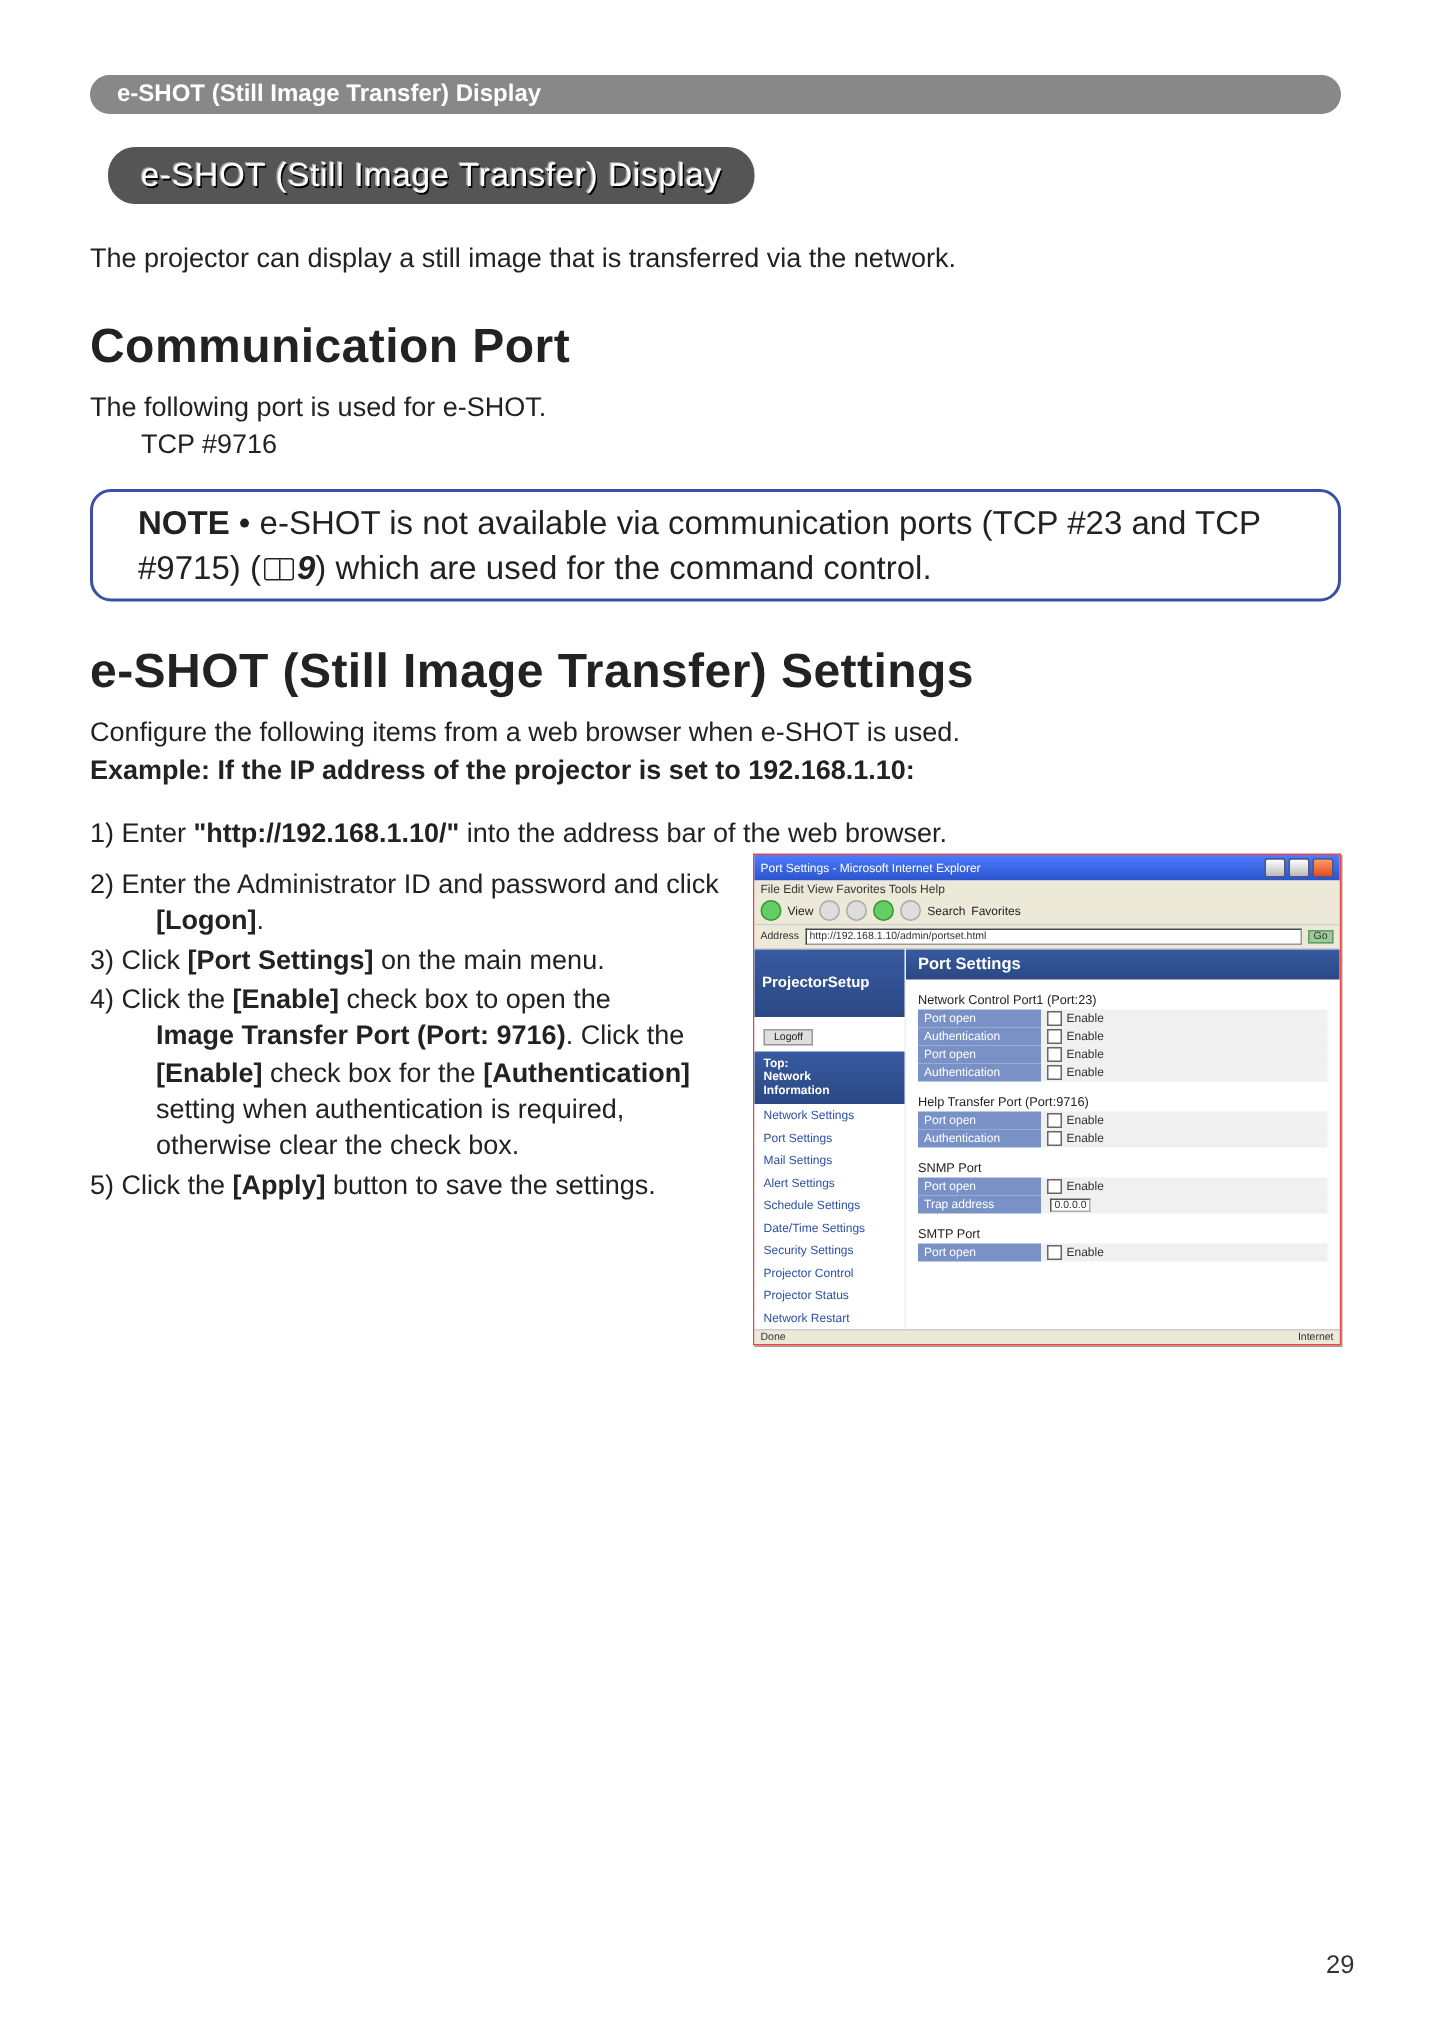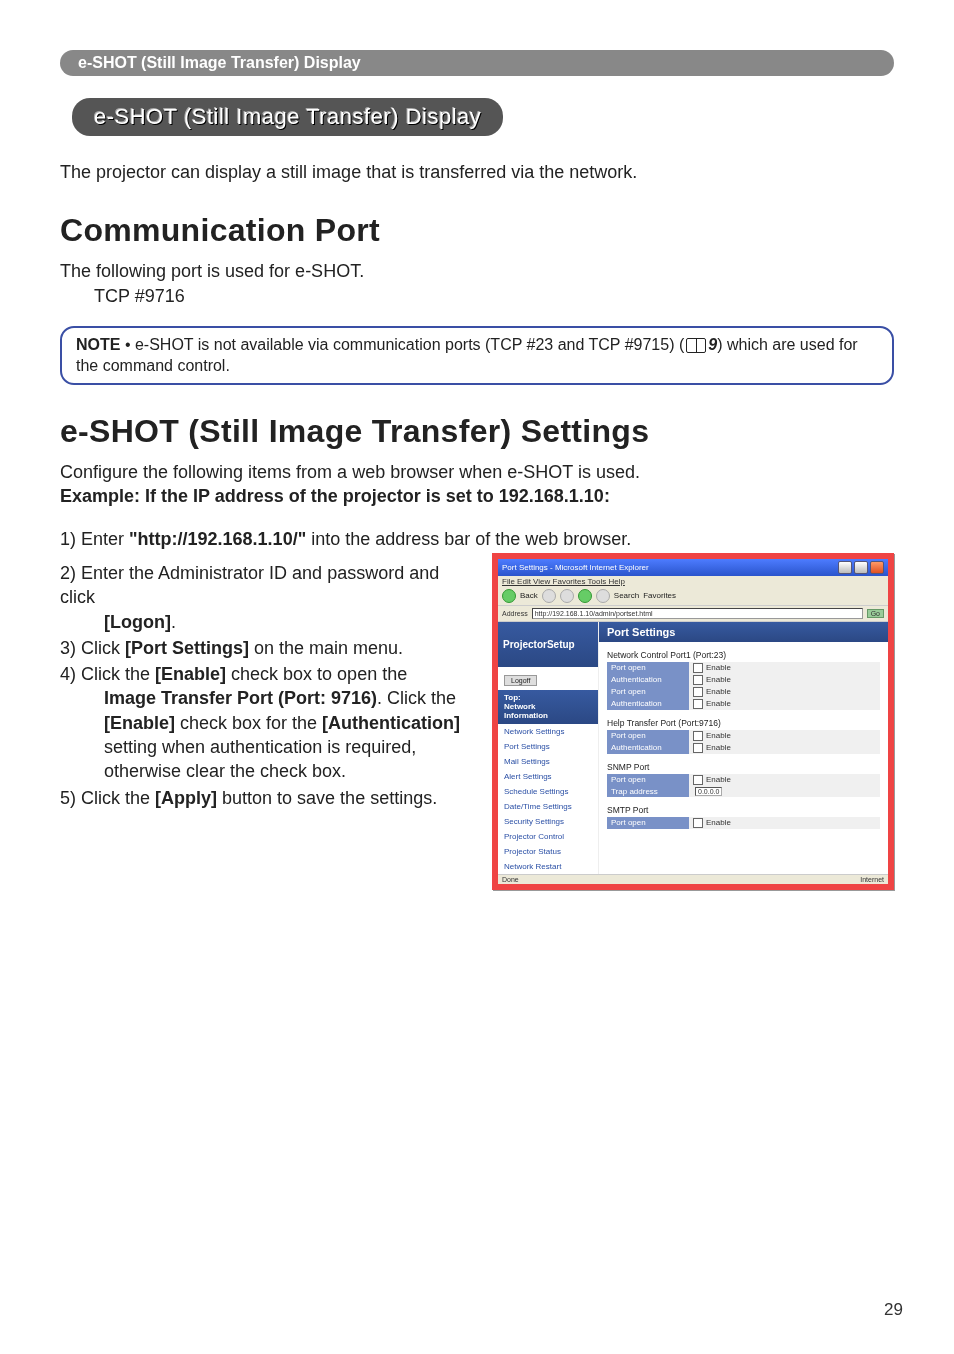"NOTE • e-SHOT is not" .note-box { font-size: 16px -> 22px; padding: 6px 14px -> 6px 30px }
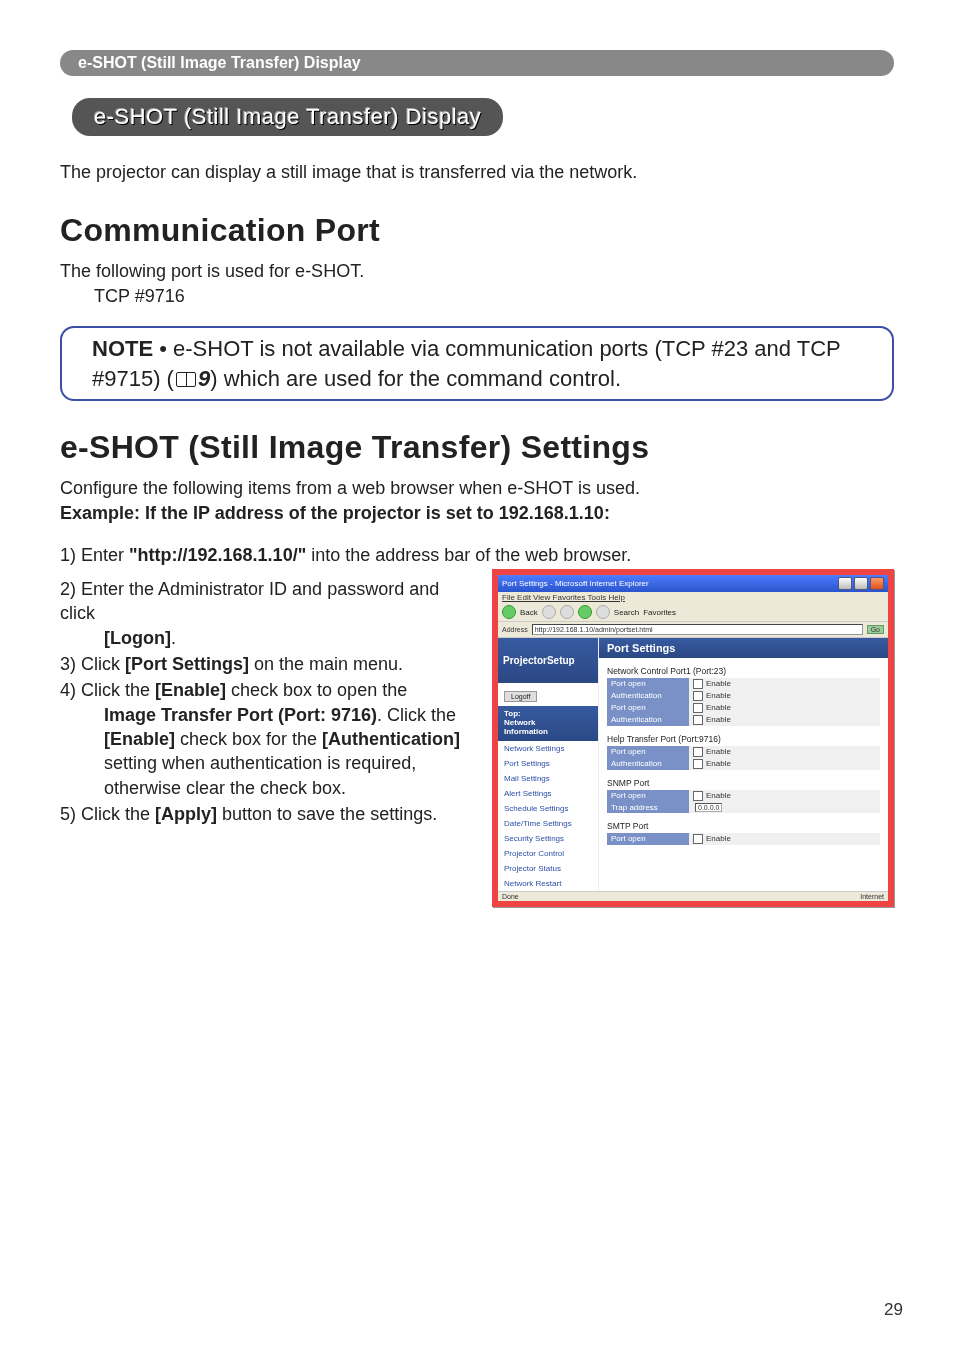"Port Settings - Microsoft Internet" .screenshot { border: 6px solid #ef4444 -> 1px solid #ef4444 }
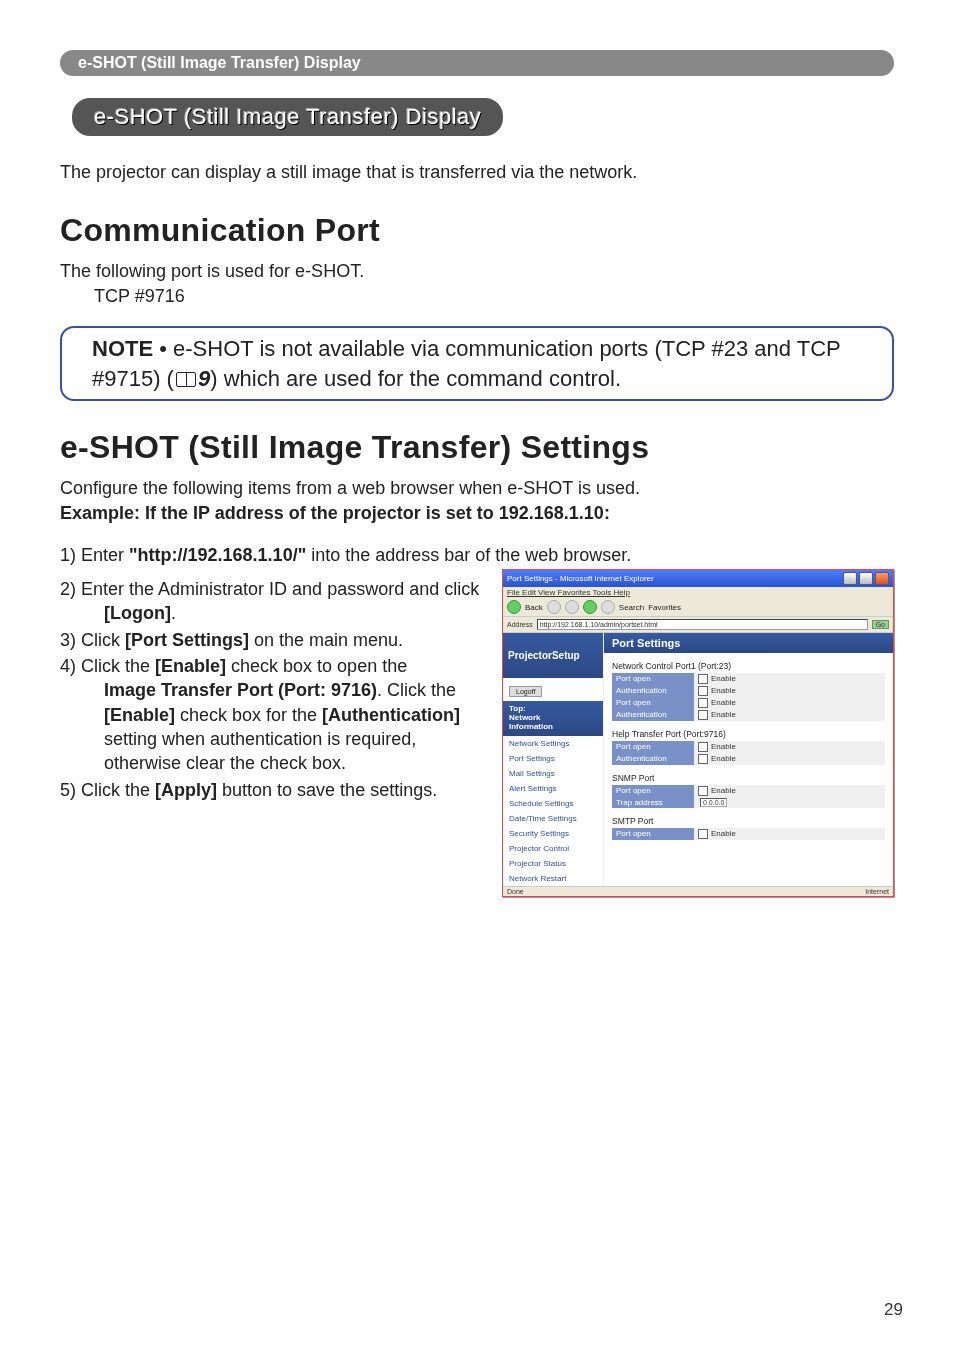"File Edit View Favorites Tools" .ss-menubar { text-decoration: underline -> none }
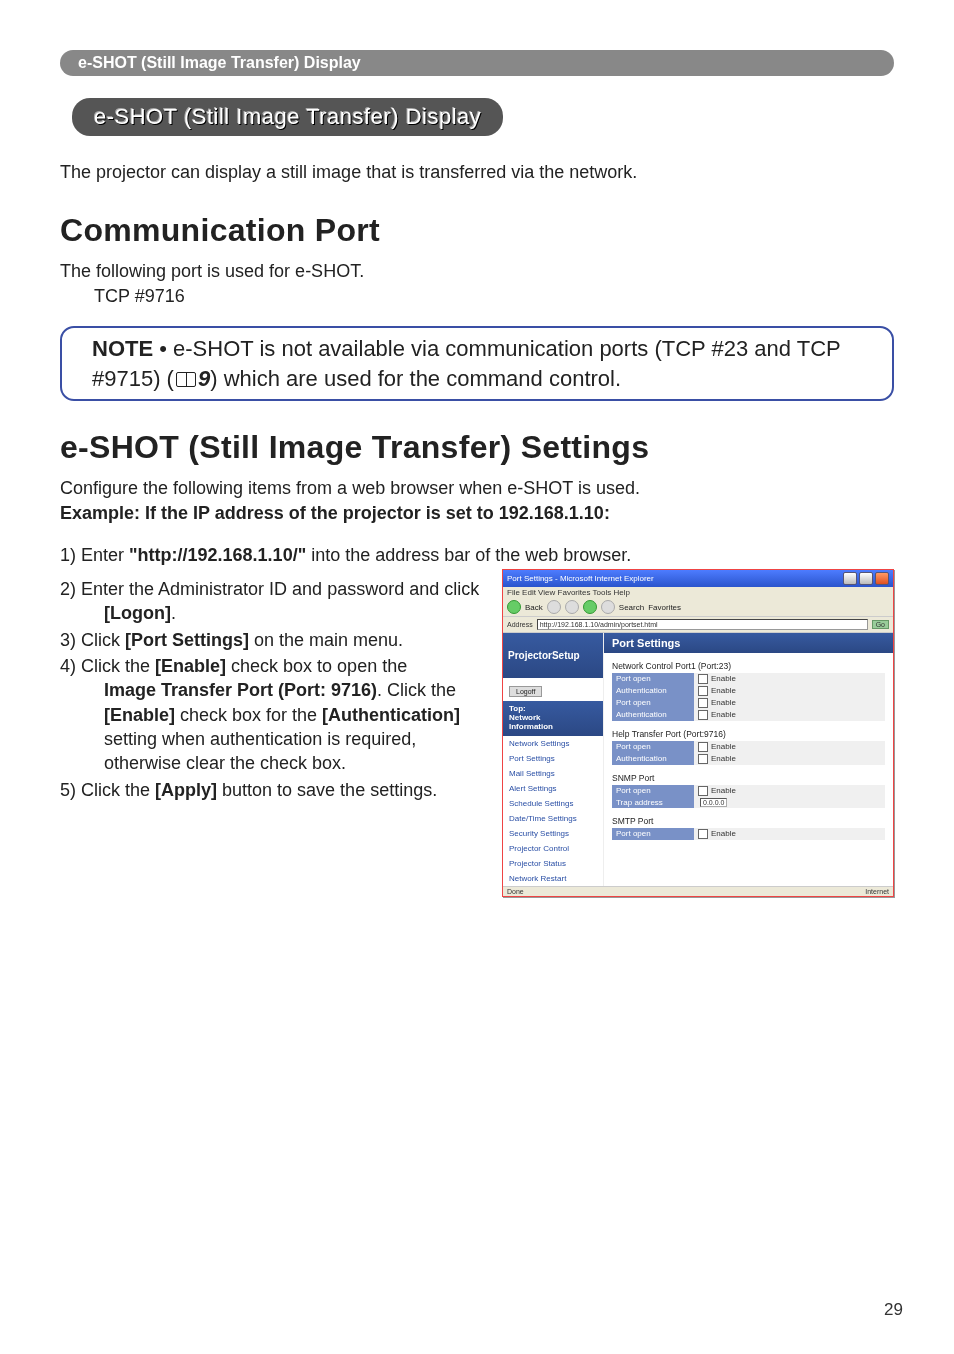"Back" span { text: Back -> View }
